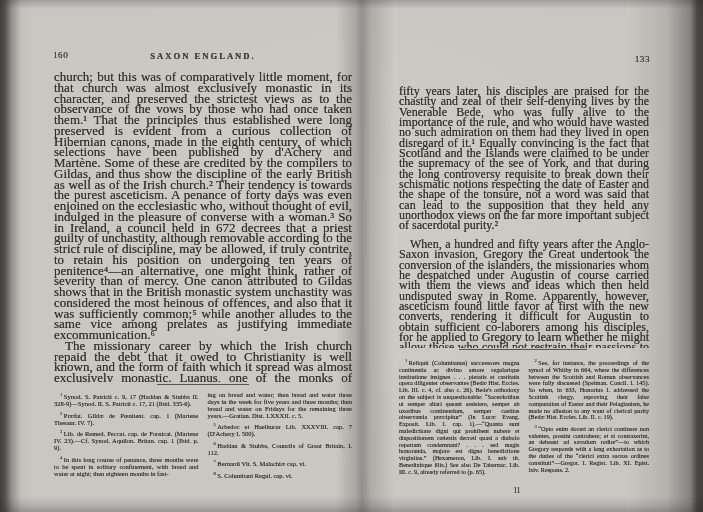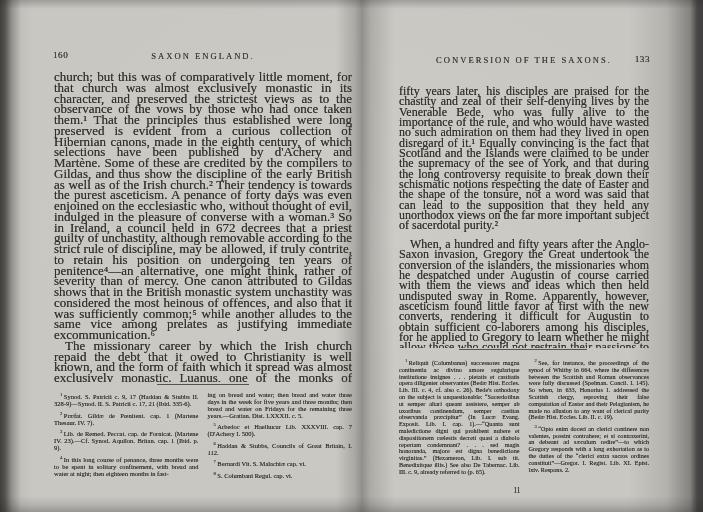"SAXON ENGLAND." .running-head { font-weight: none -> bold }
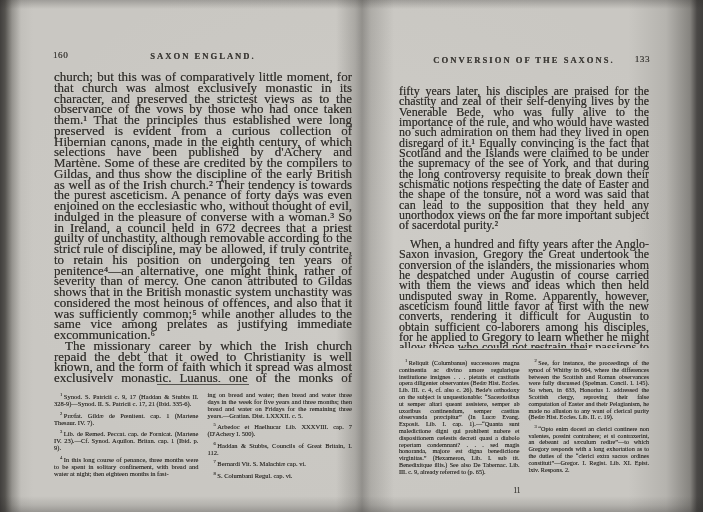"CONVERSION OF THE SAXONS." span.running-head { html: <span>CONVERSION OF THE SAXONS.</span> -> none }
